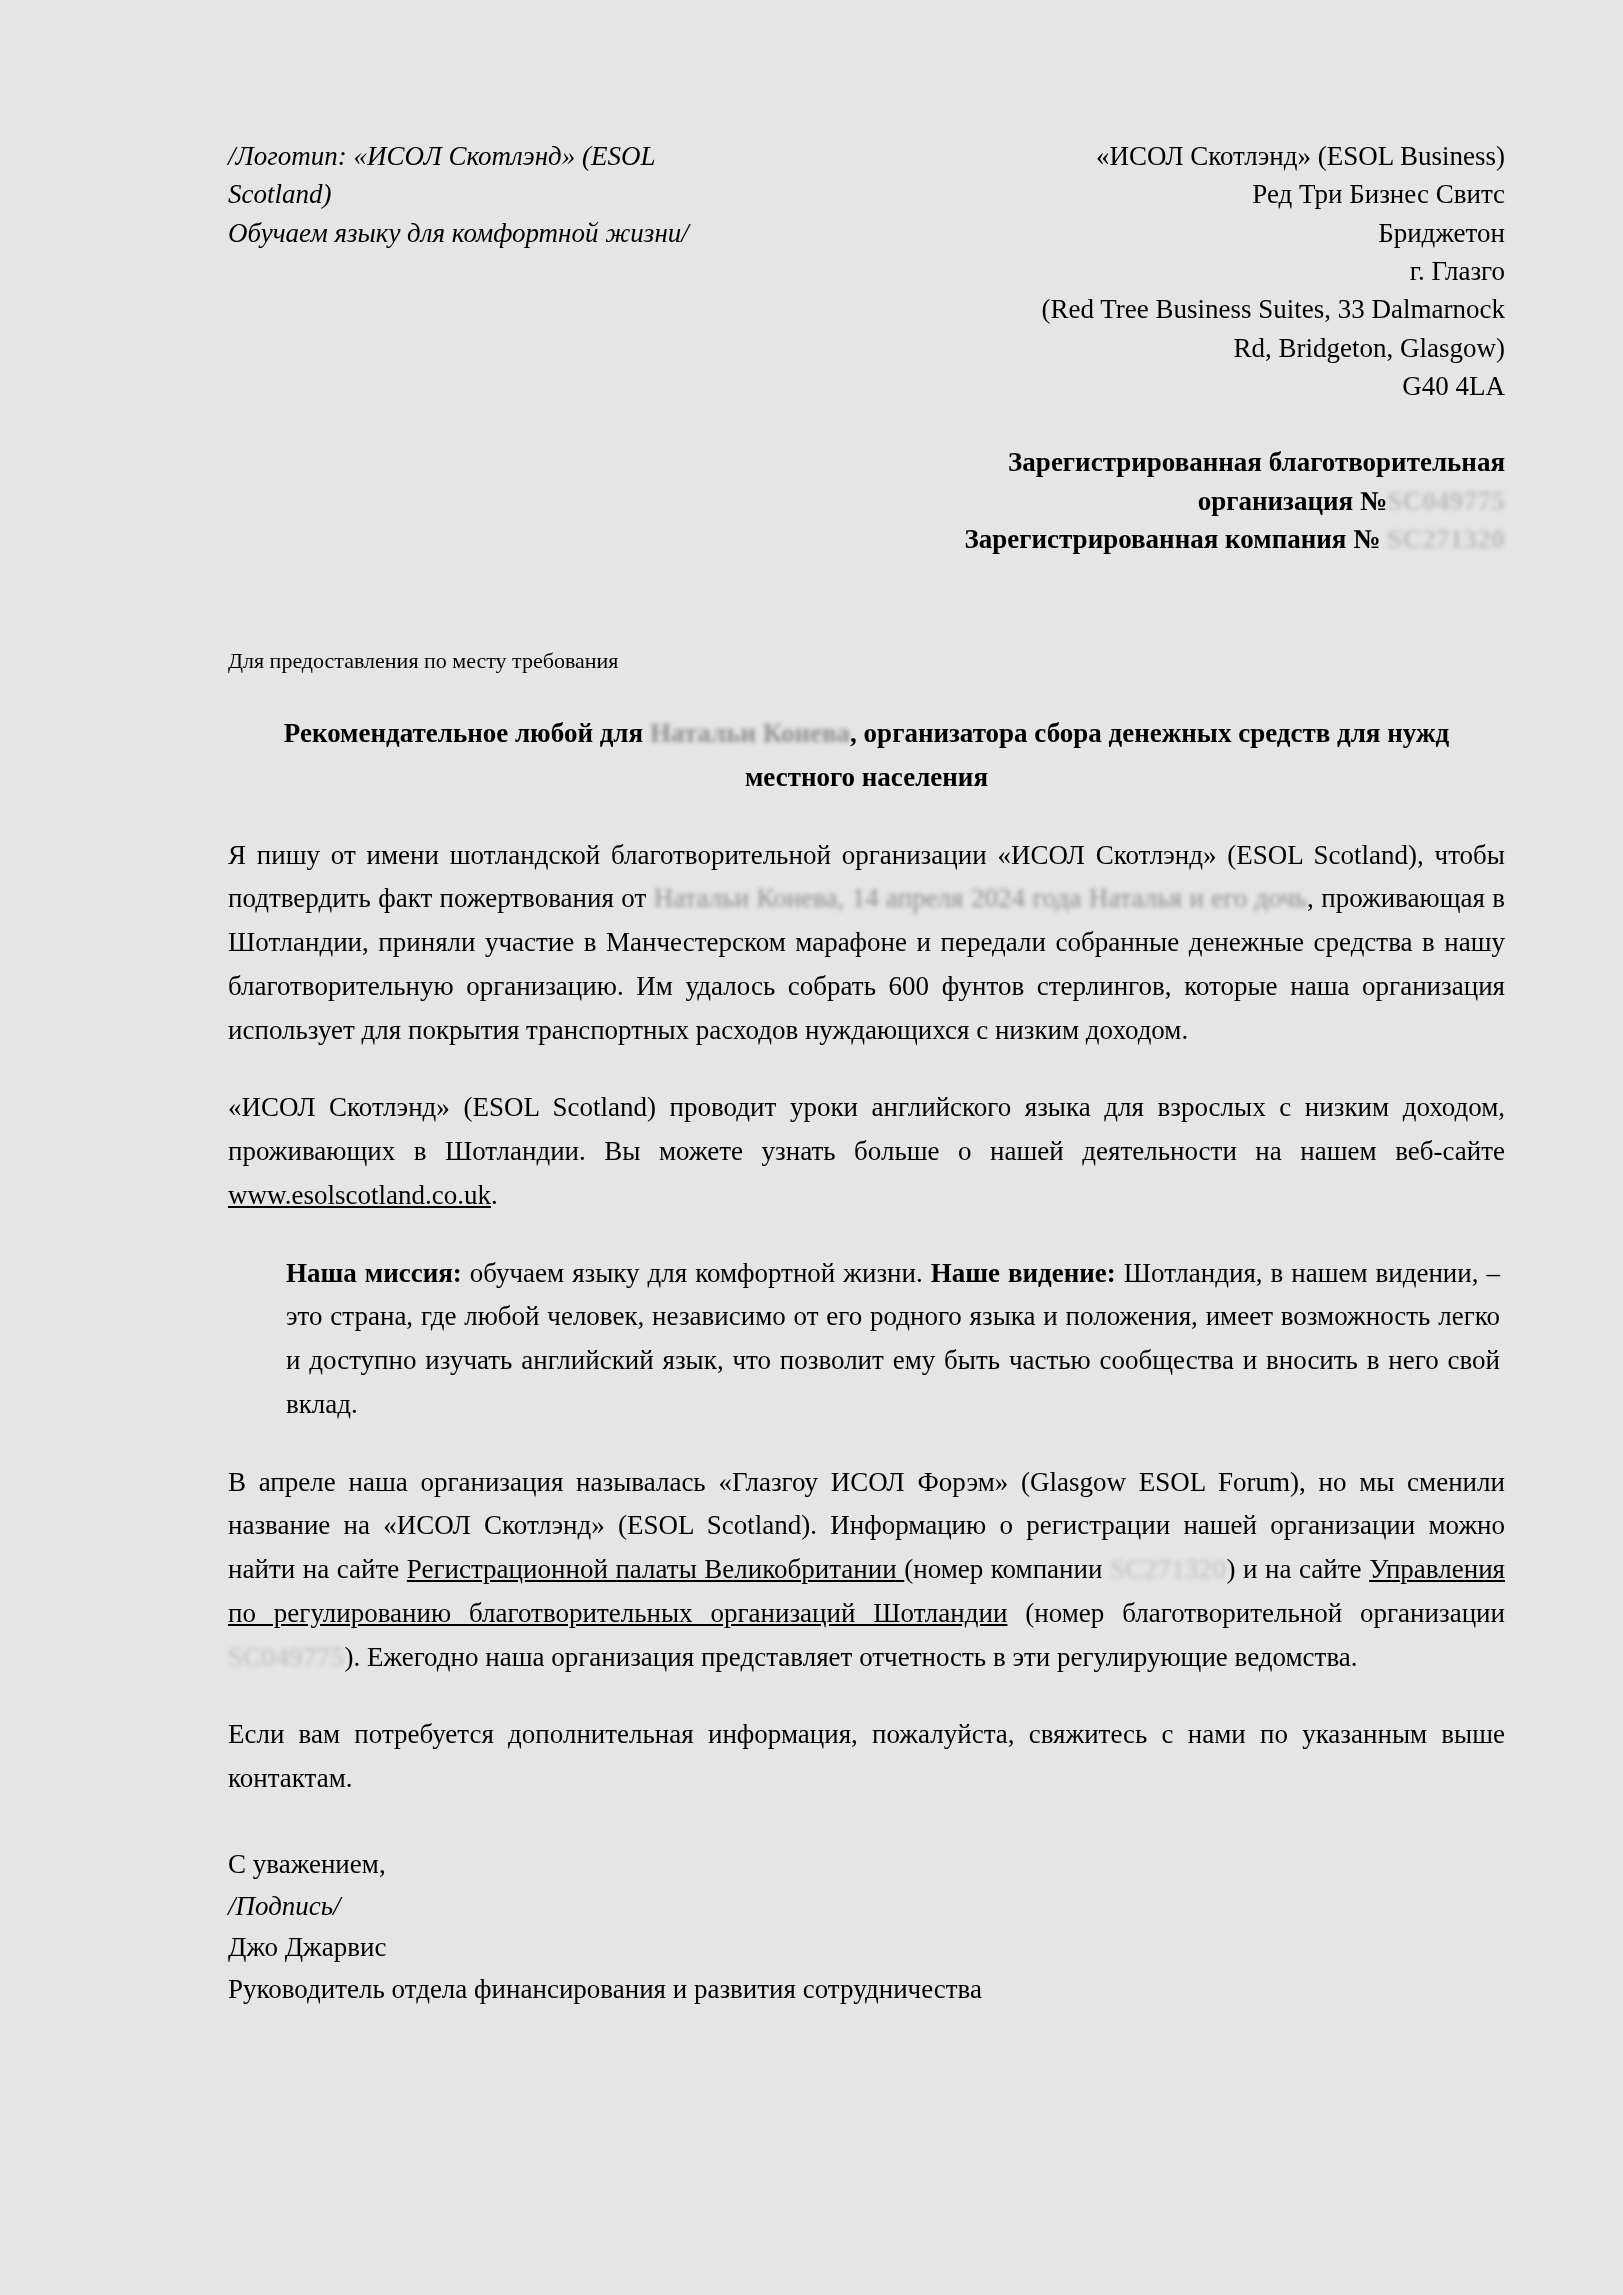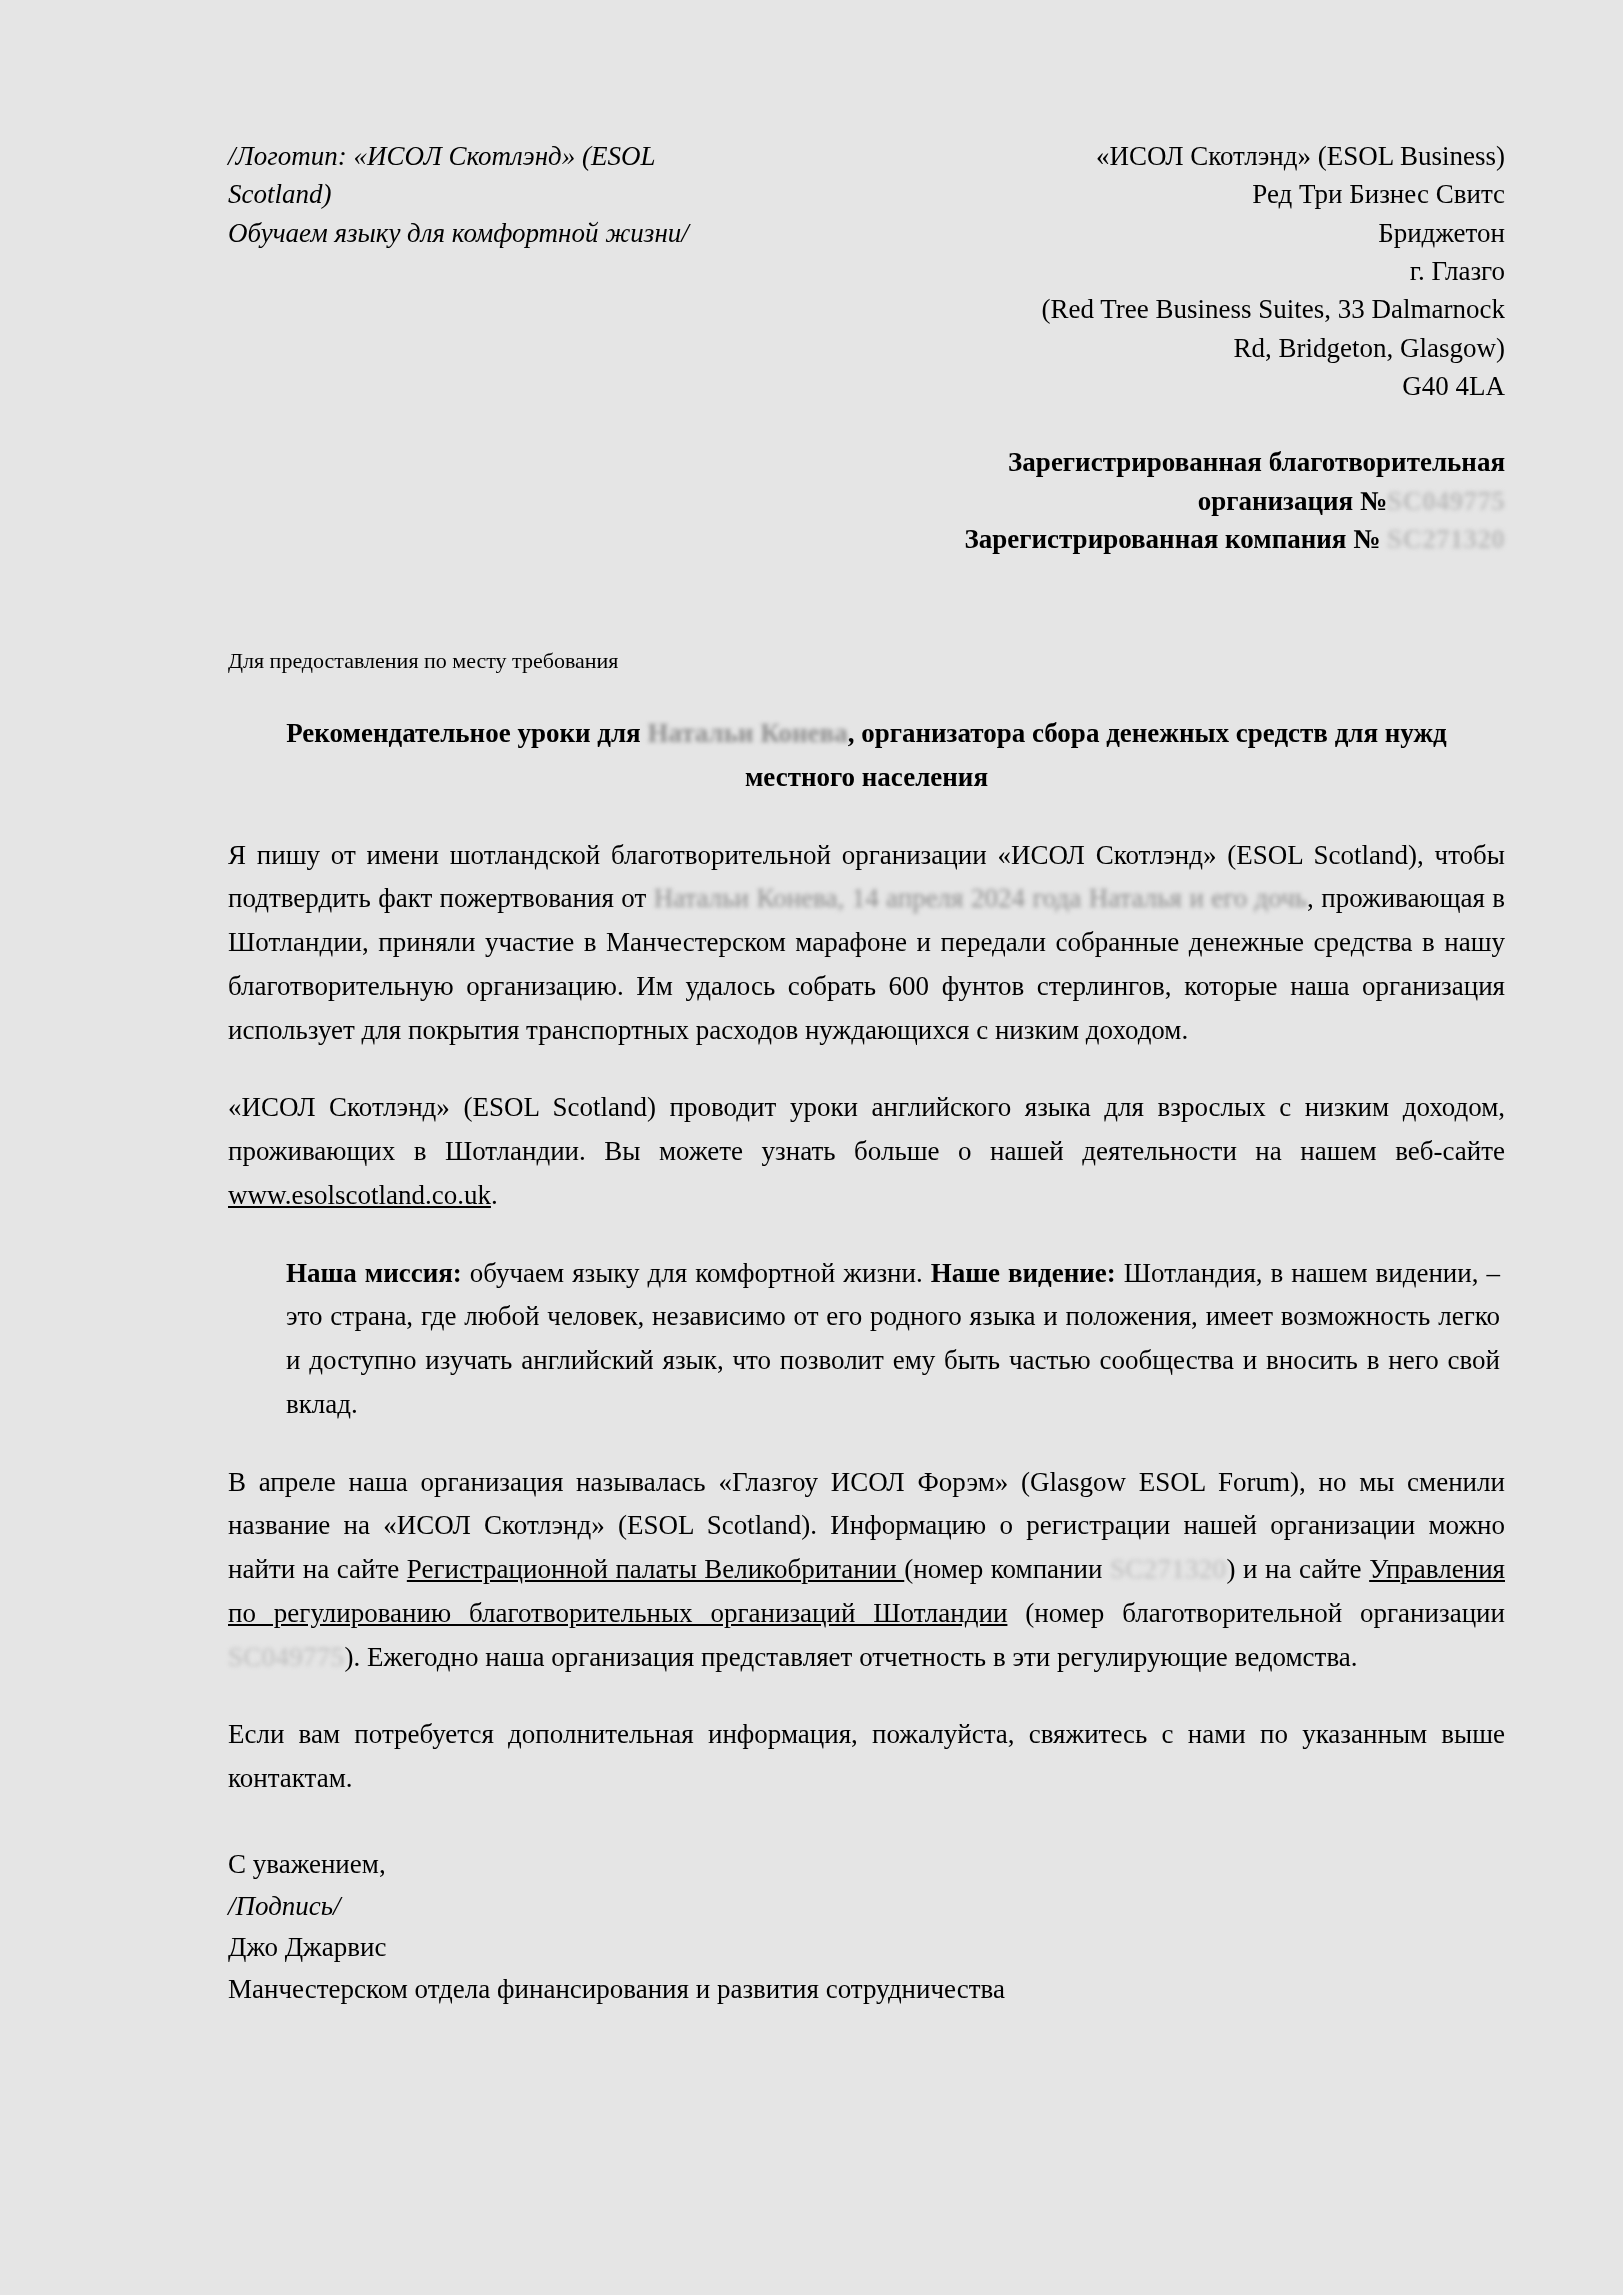"Рекомендательное уроки для" span { text: уроки -> любой }
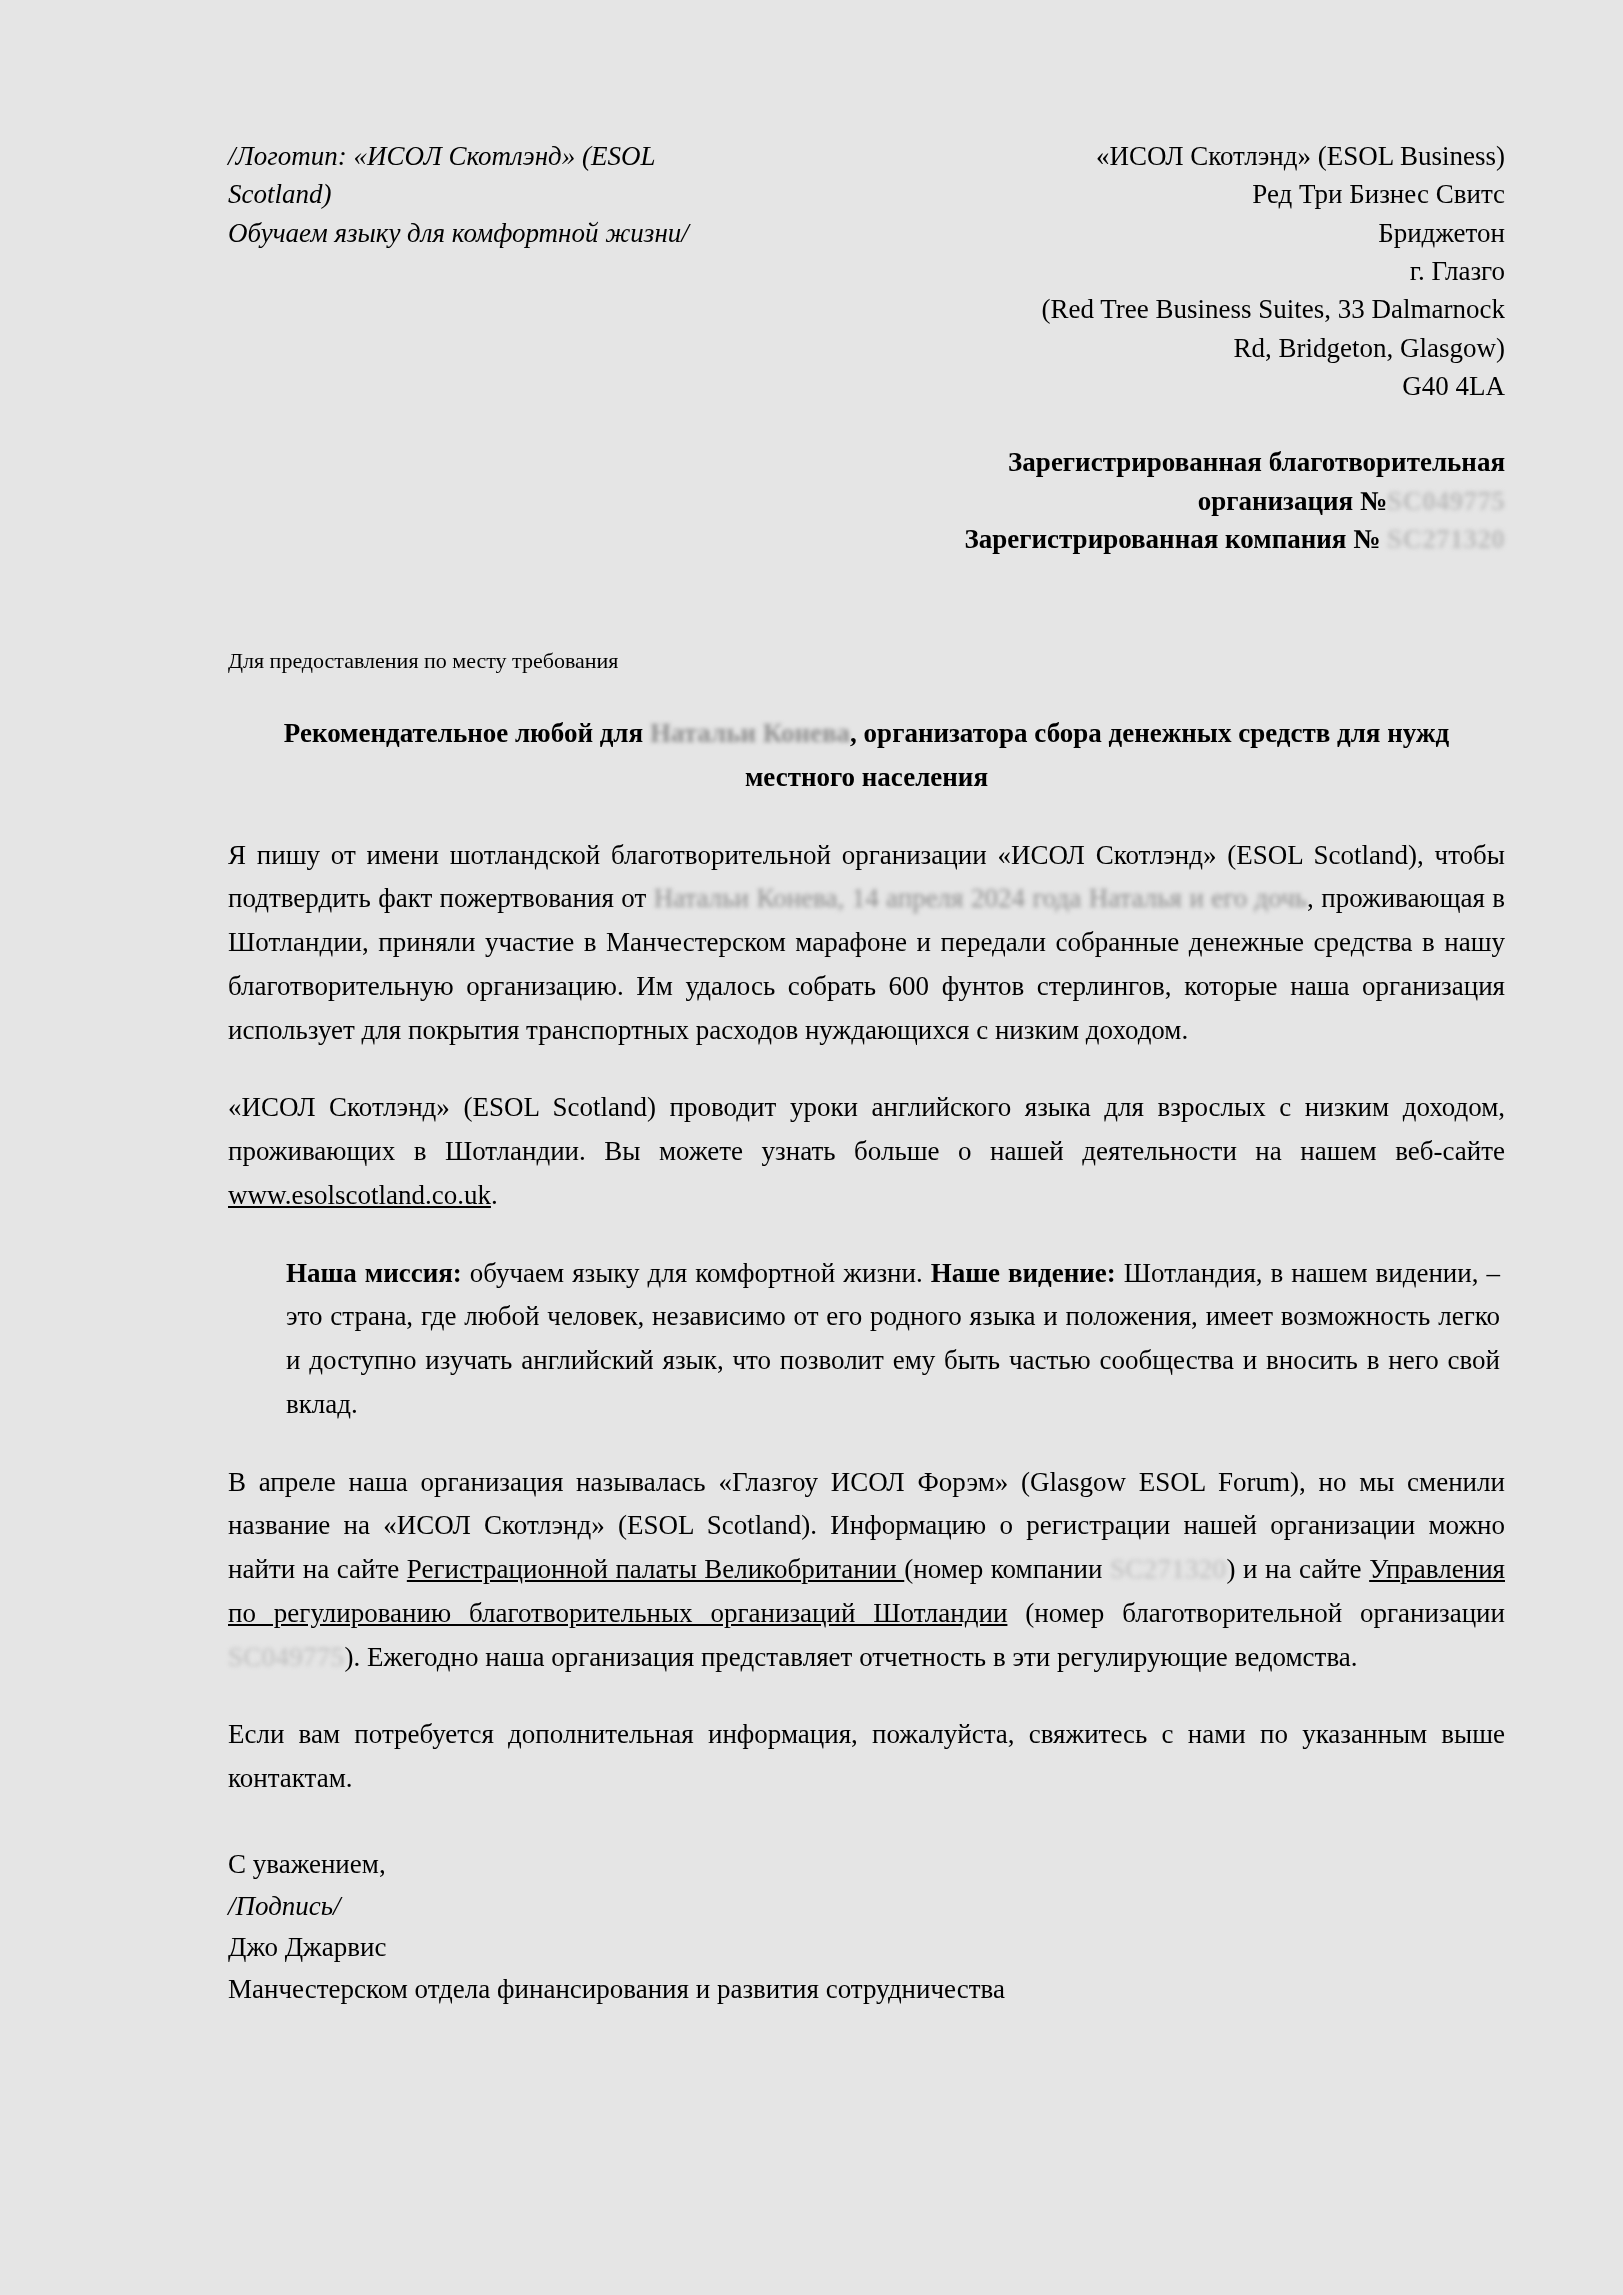"Манчестерском отдела финансирования и" div { text: Манчестерском -> Руководитель }
